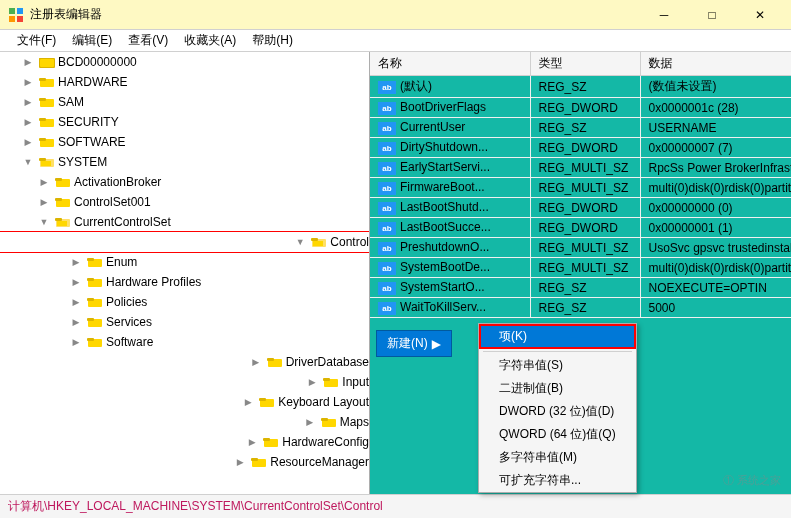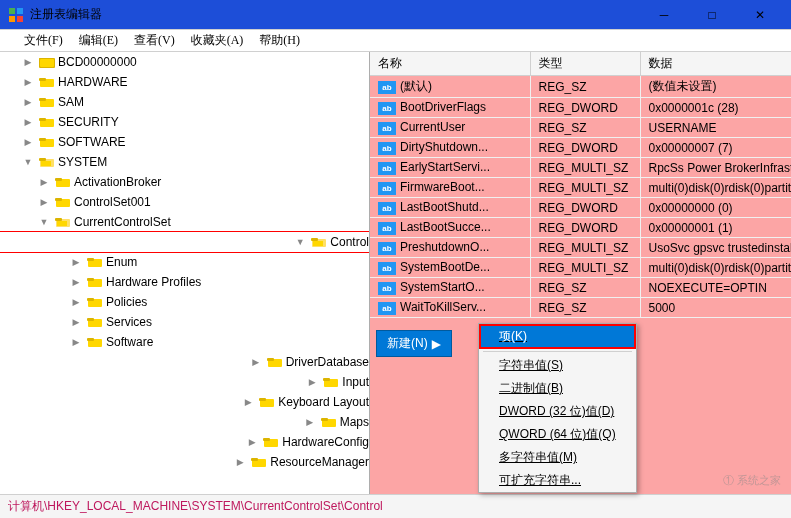"注册表编辑器" .title-bar { background: #1d4ed8 -> #fef9c3 }
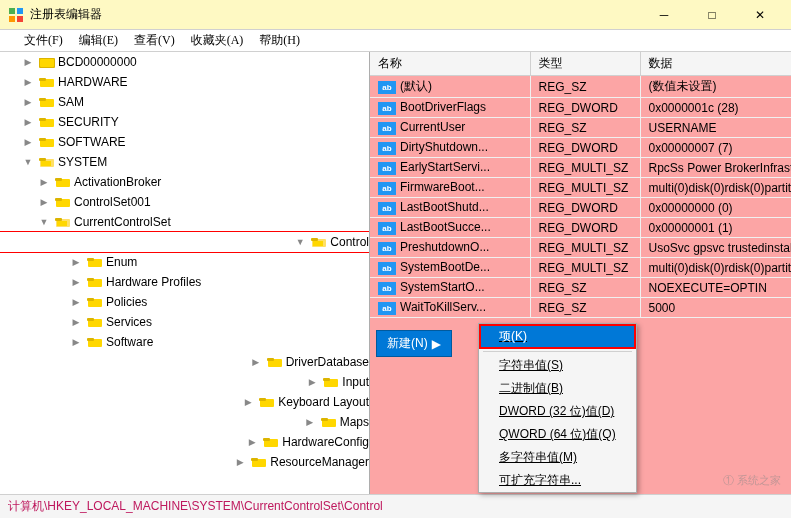"文件(F)" .menu-bar { font-family: Liberation Serif, serif -> none; padding: 0 16px -> 0 9px }
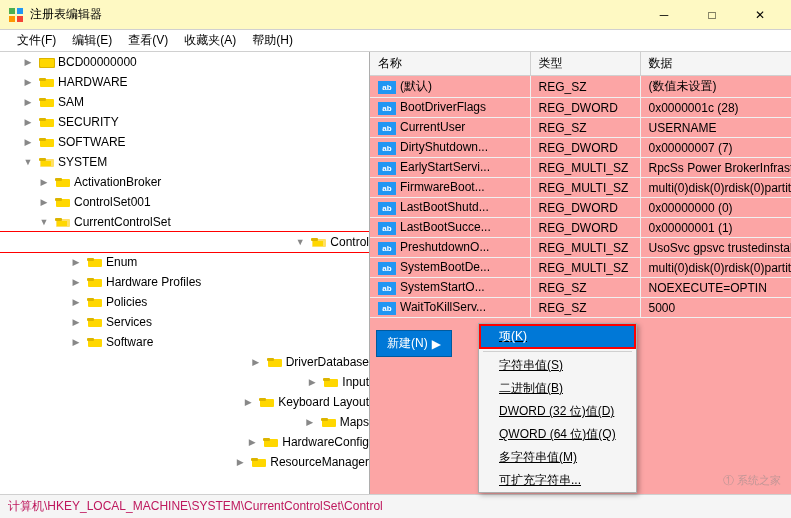"名称" .right-panel { background: #fca5a5 -> #14b8a6 }
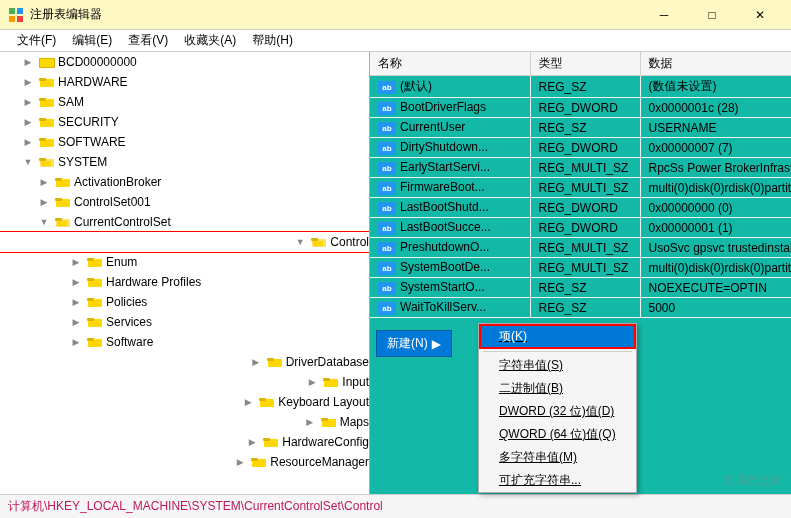"项(K)" div { text-decoration: underline -> none }
